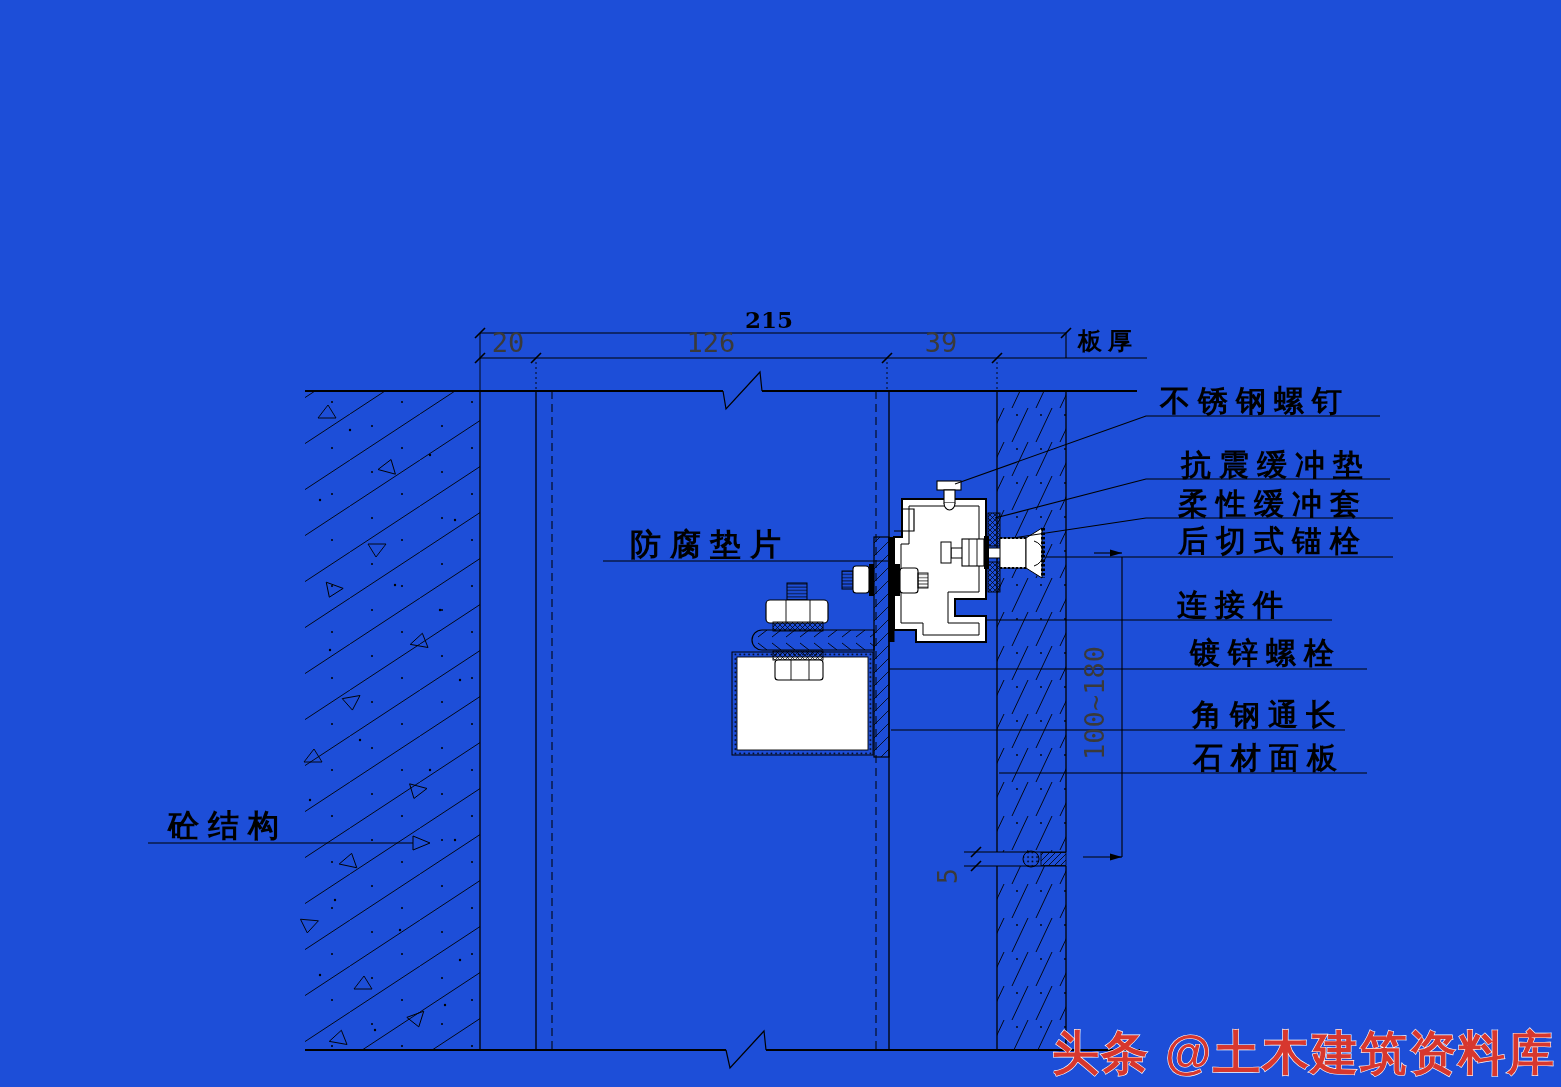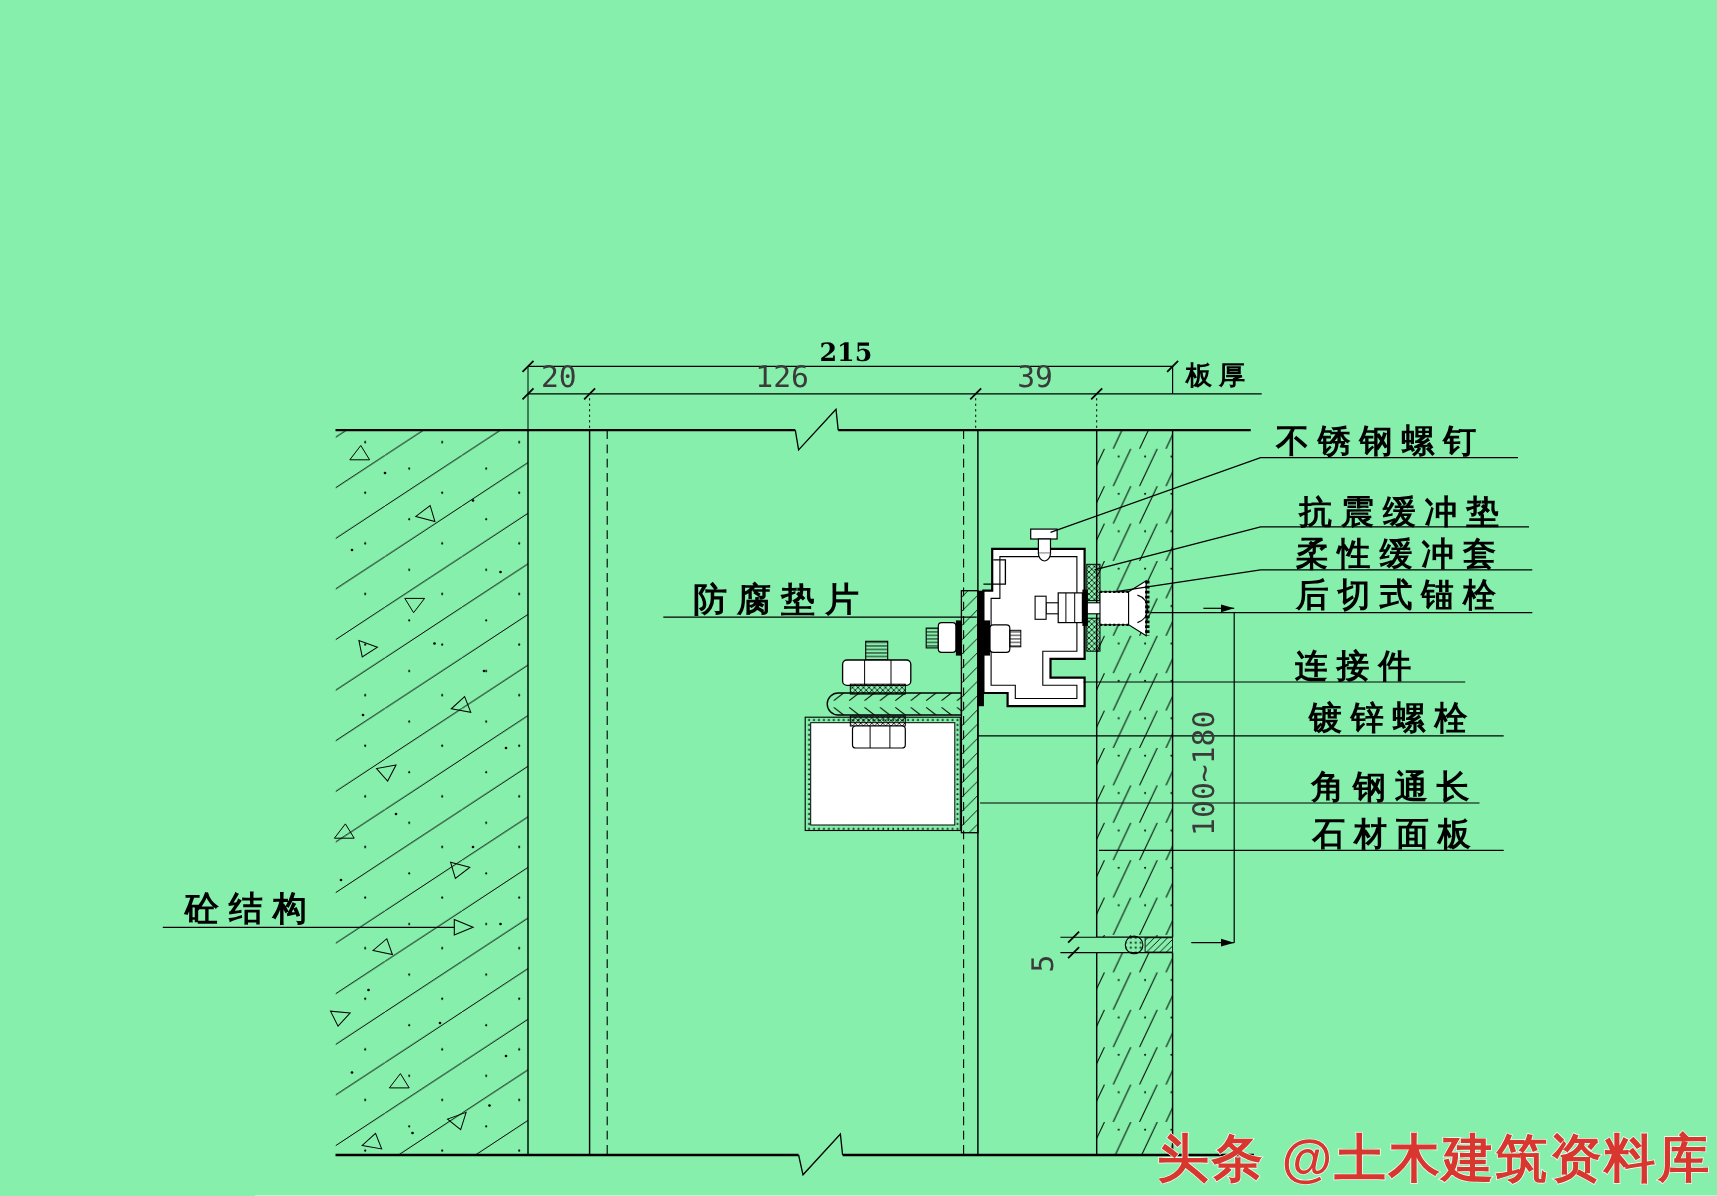"215" .stage { background: #86efac -> #1d4ed8 }
